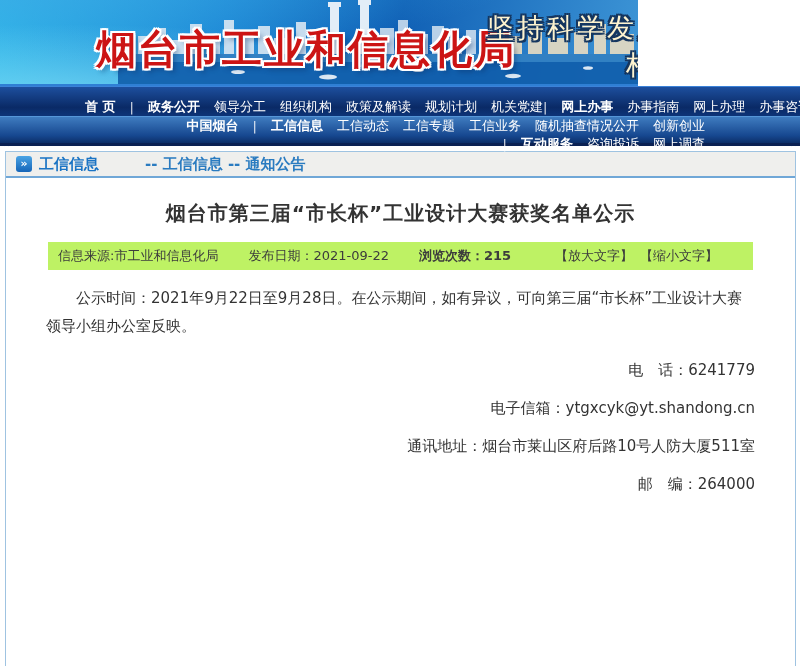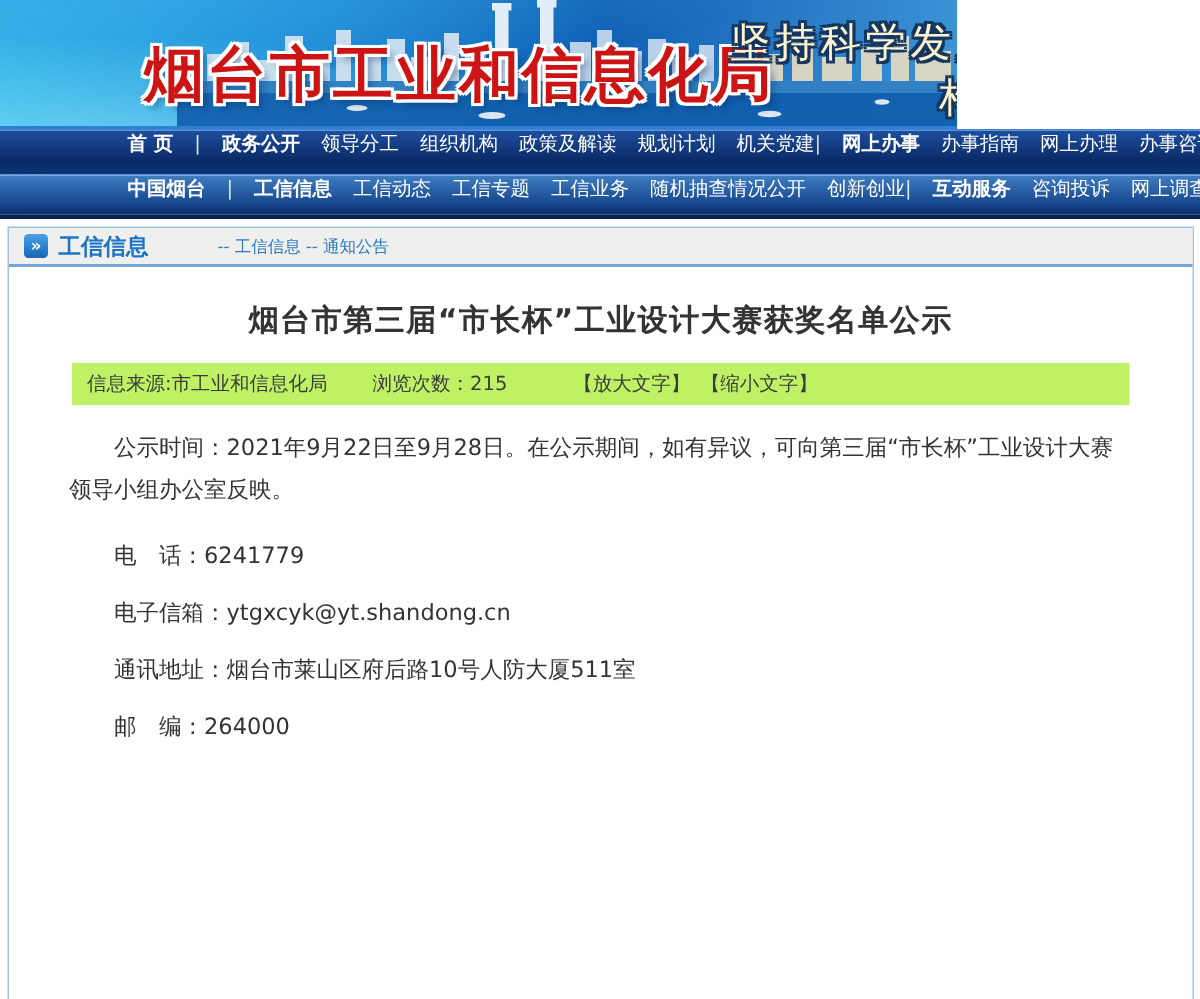"首 页" .nav-row { align-items: flex-start -> flex-end }
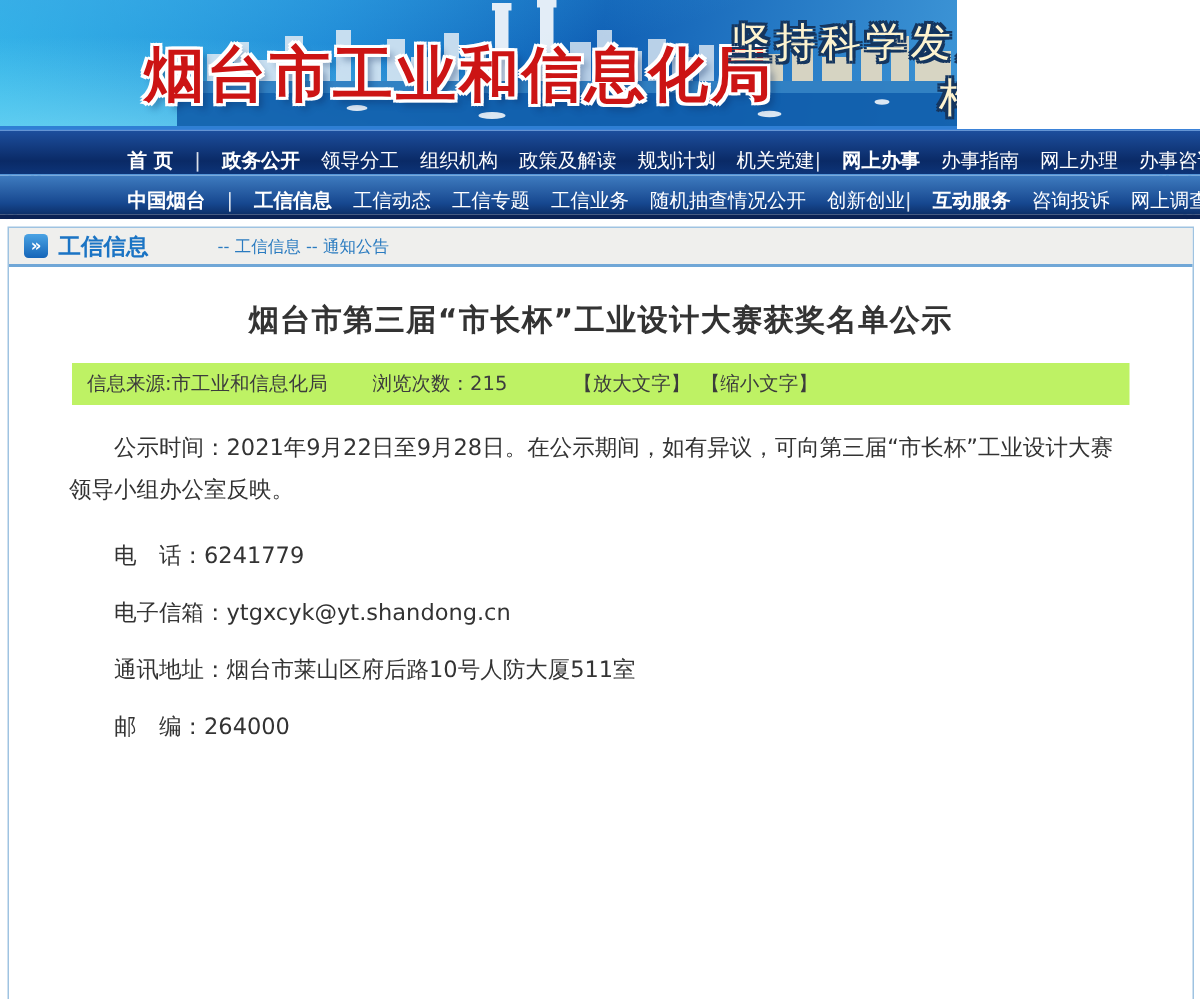"中国烟台" .nav-row2 { flex-direction: none -> column }
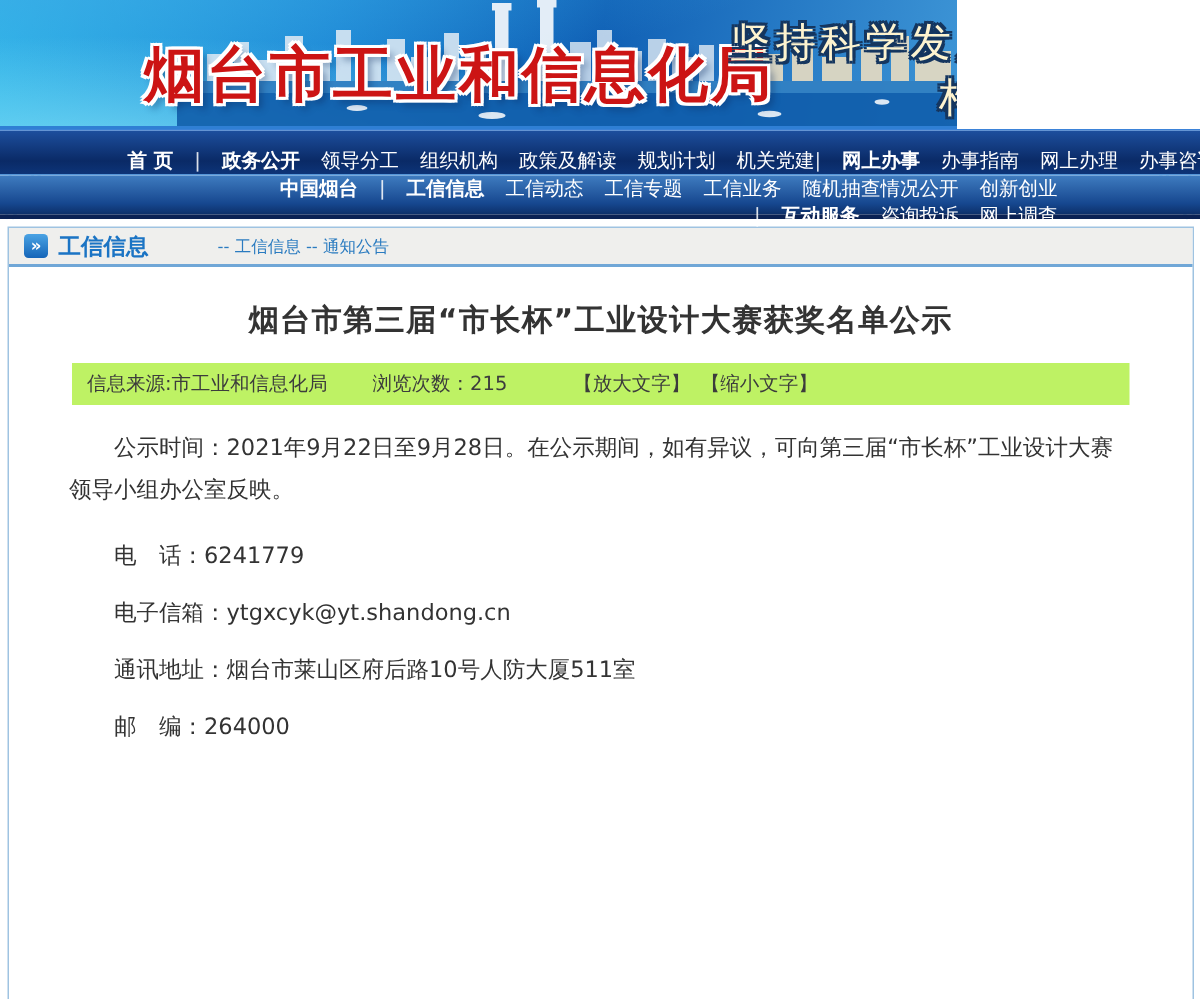"-- 工信信息 -- 通知公告" .crumb-trail { font-size: 11px -> 15px; font-weight: normal -> bold }
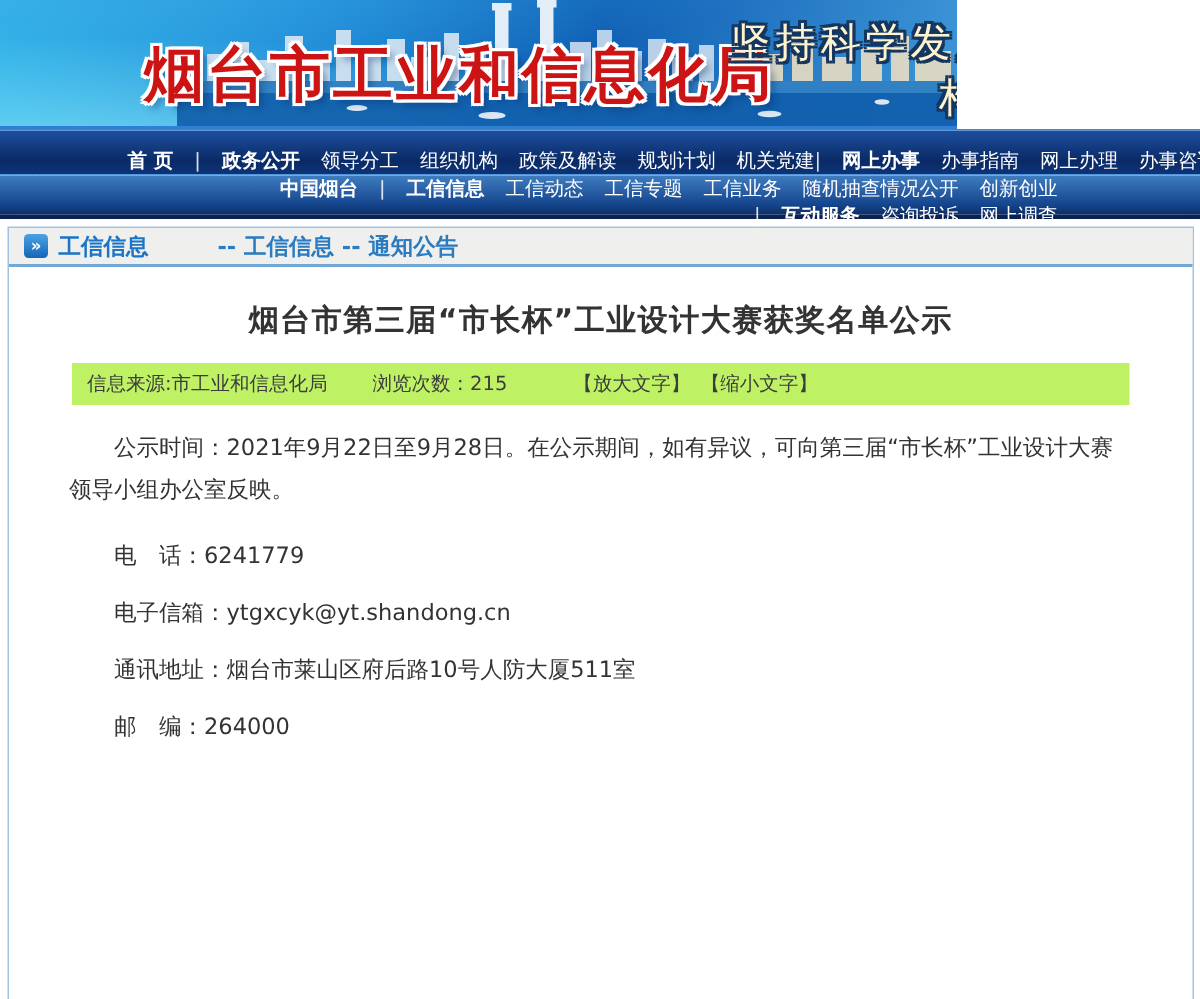"发布日期：2021-09-22" span.meta-date { html: none -> <span>发布日期：2021-09-22</span> }
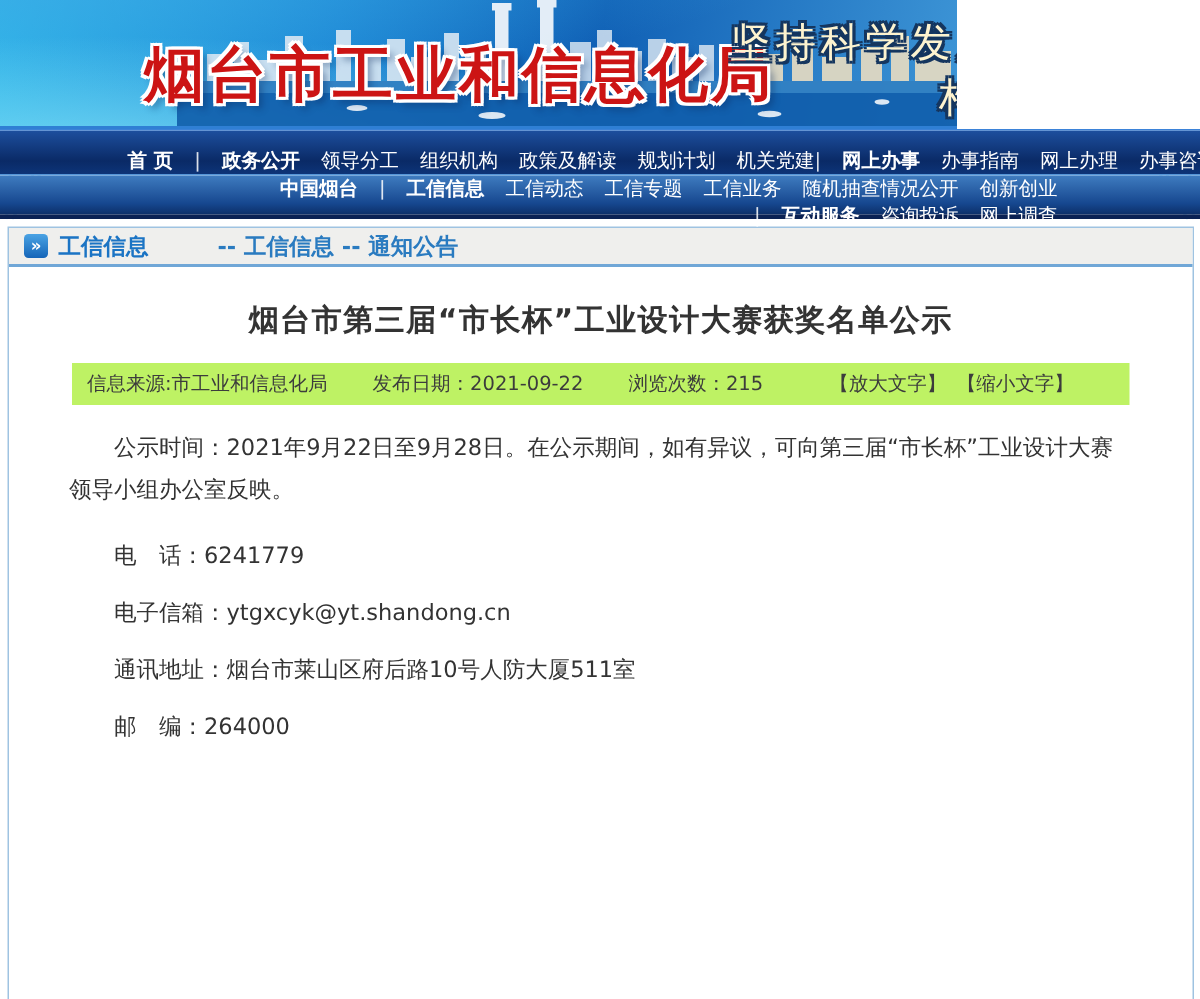"浏览次数：215" .meta-views { font-weight: none -> bold }
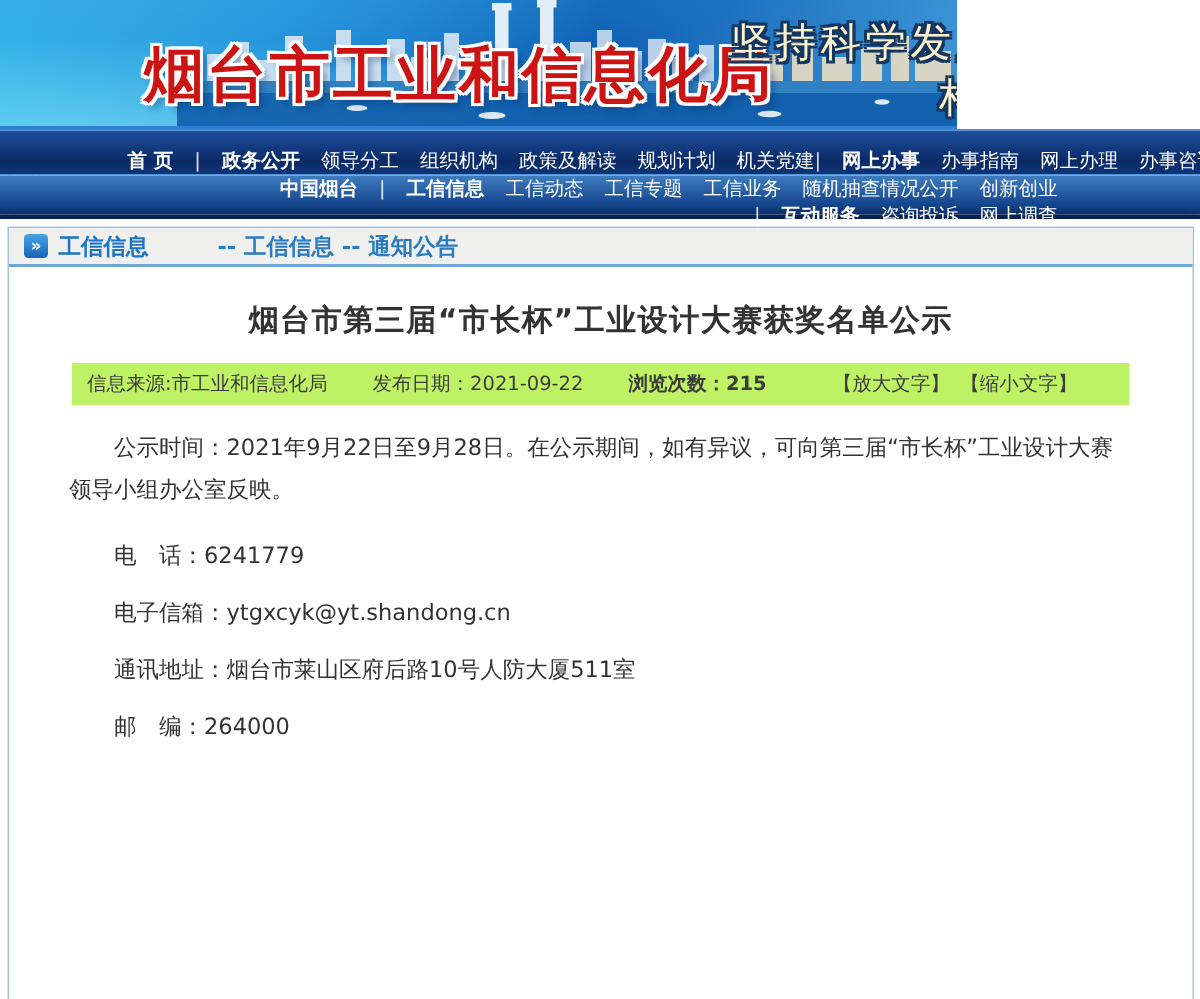"电 话：6241779" .contact { text-align: none -> right }
